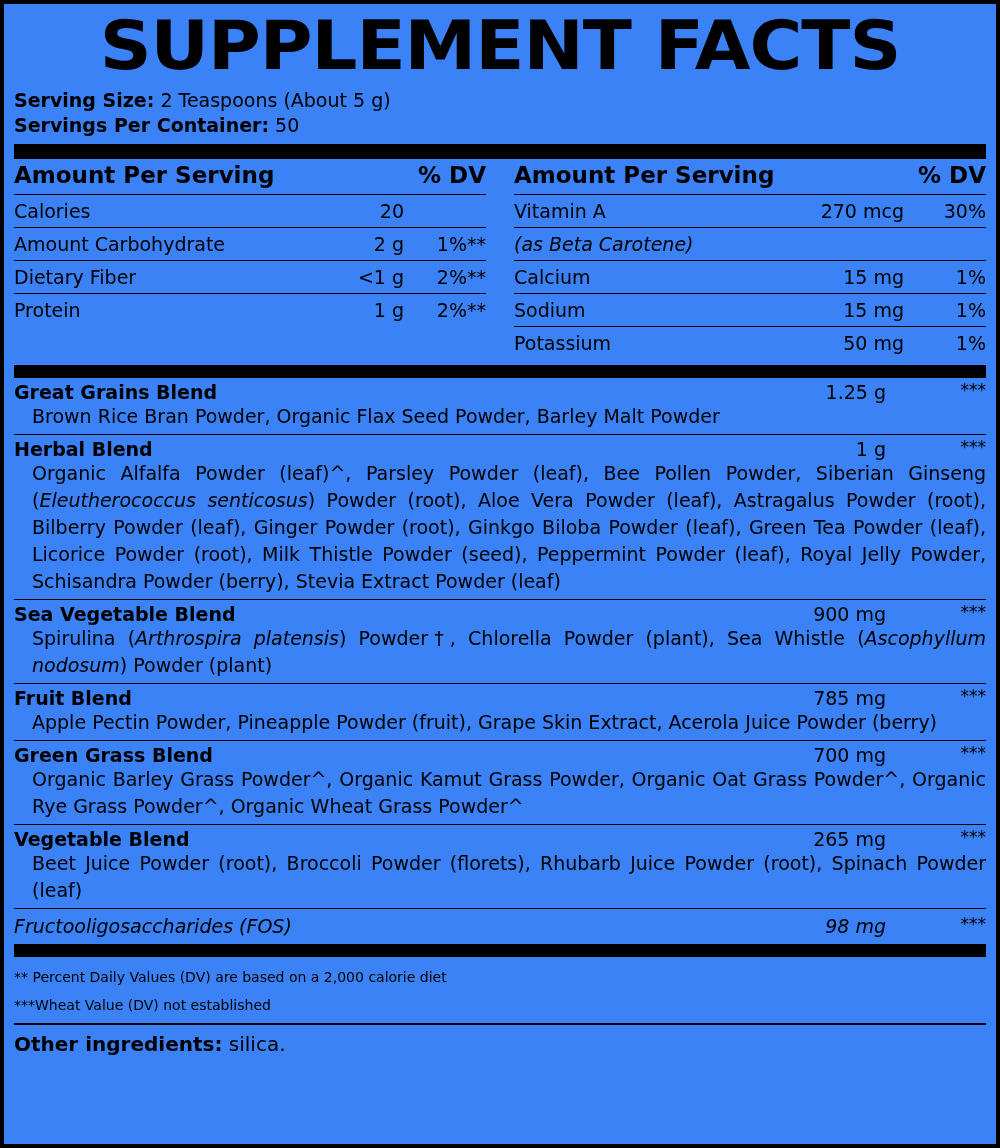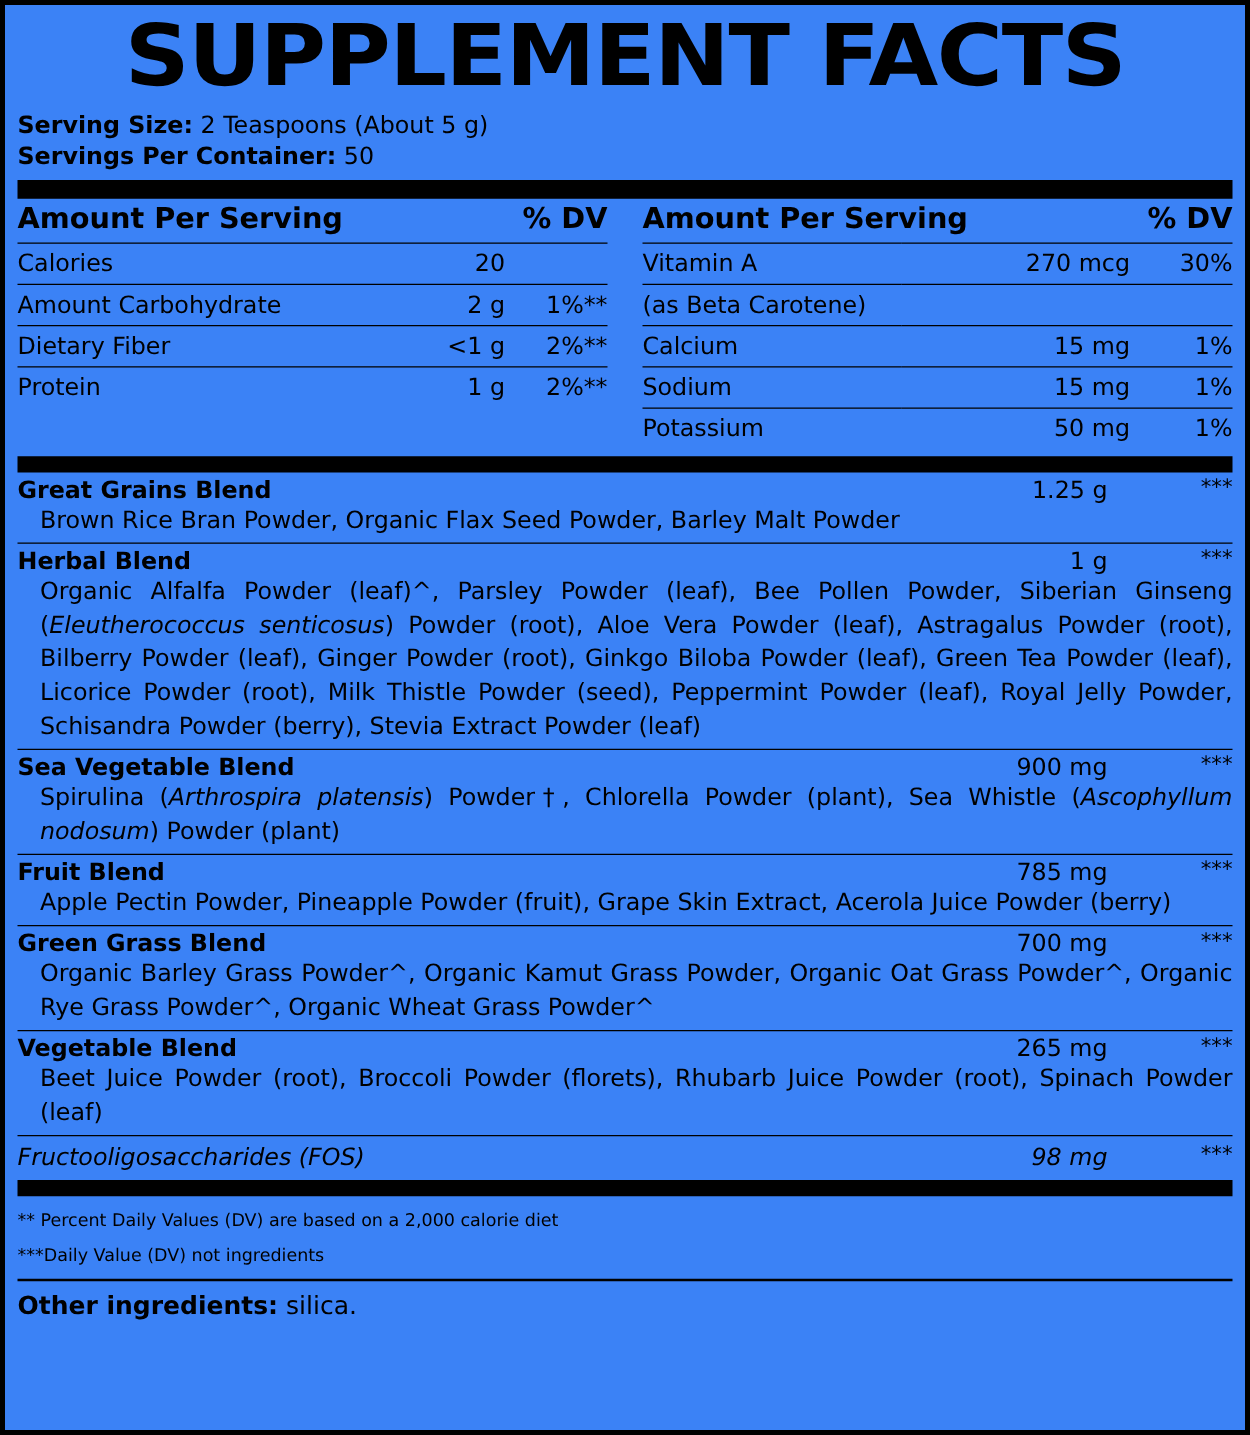"(as Beta Carotene)" .sub-note { font-style: none -> italic }
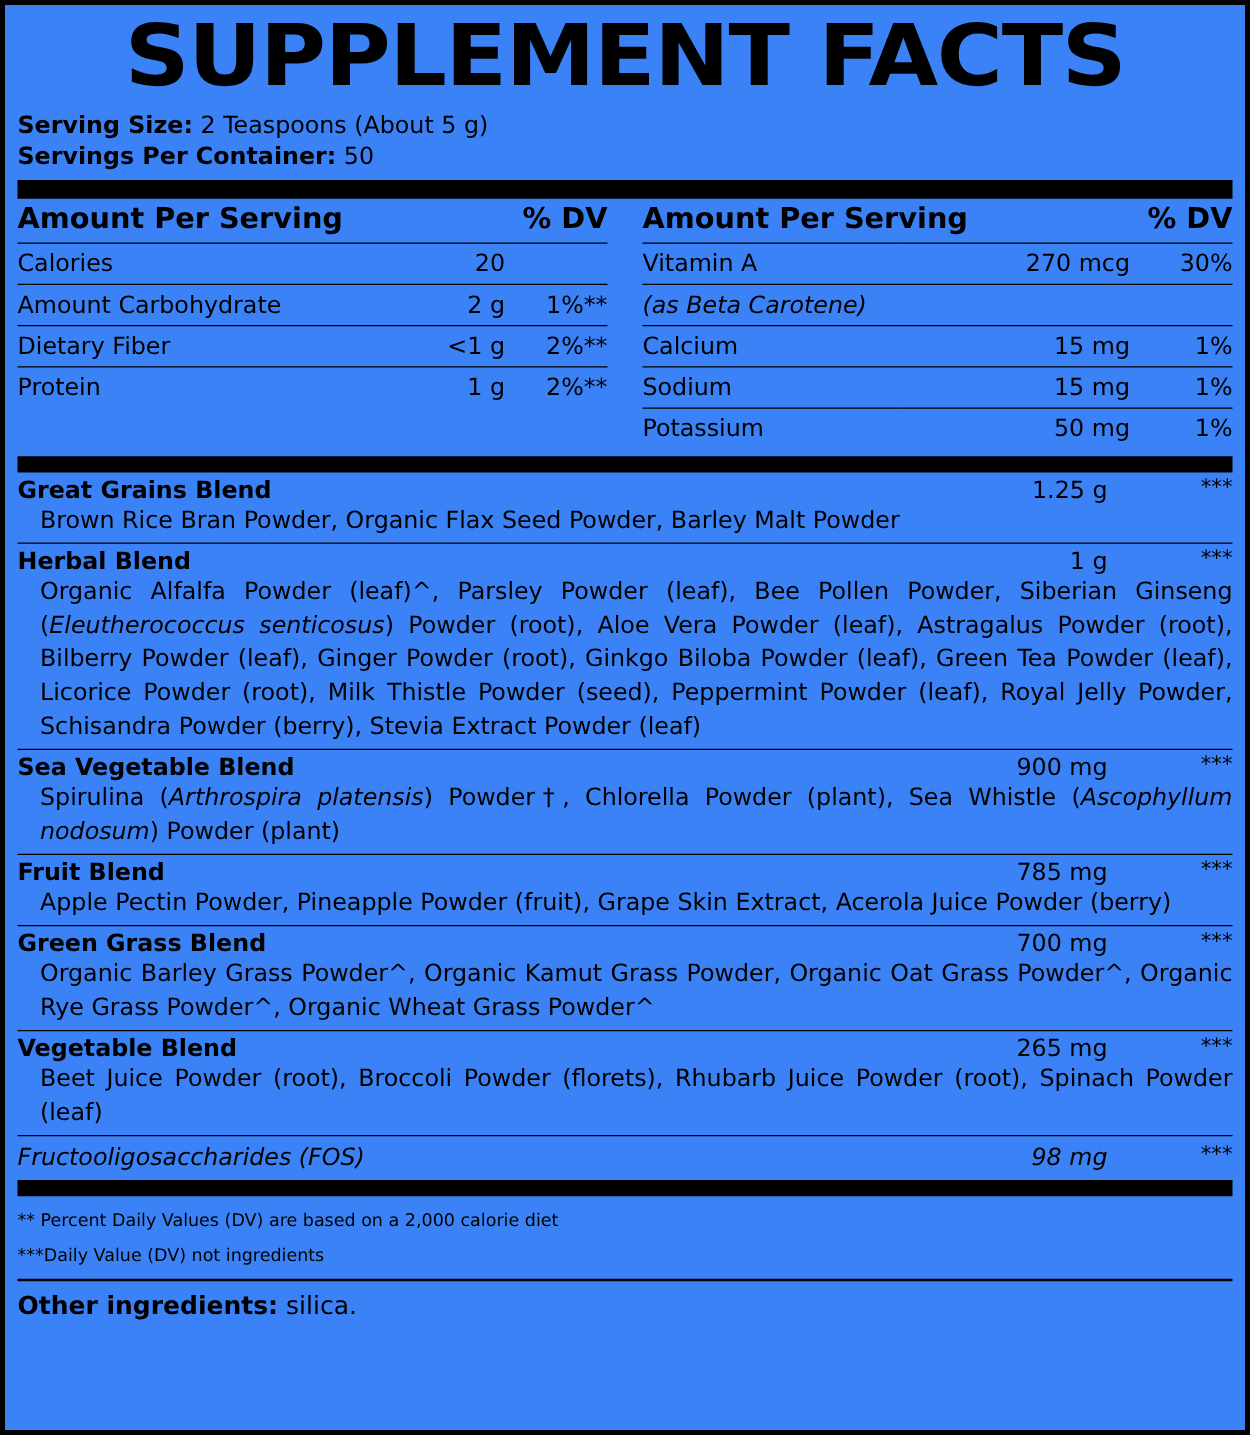"***Daily Value (DV) not ingredients" div { text: Daily Value (DV) not ingredients -> Wheat Value (DV) not established }
